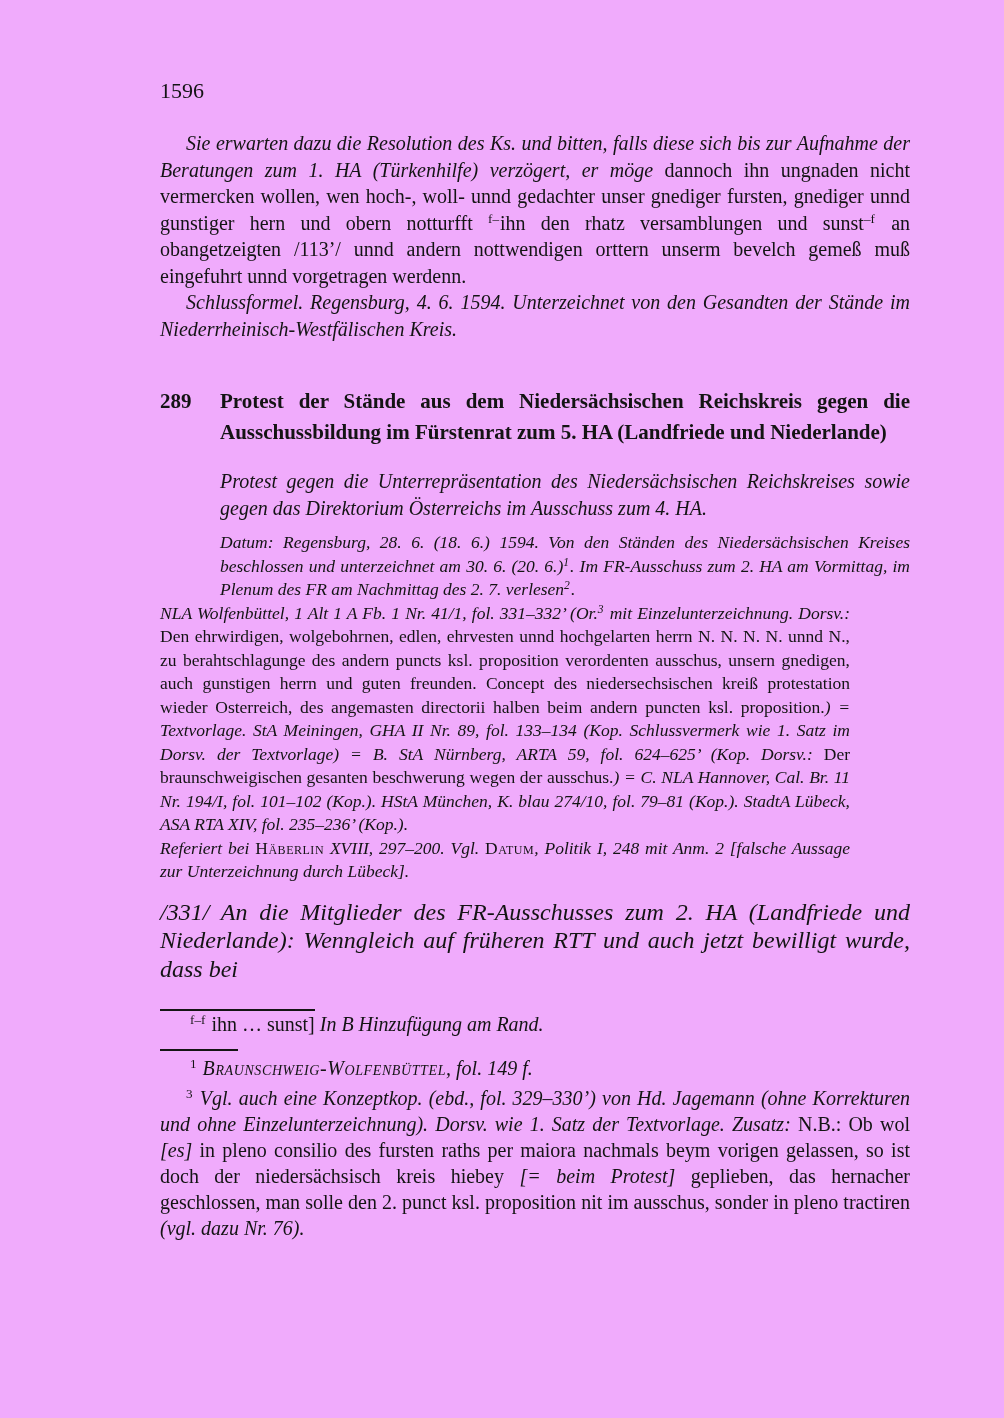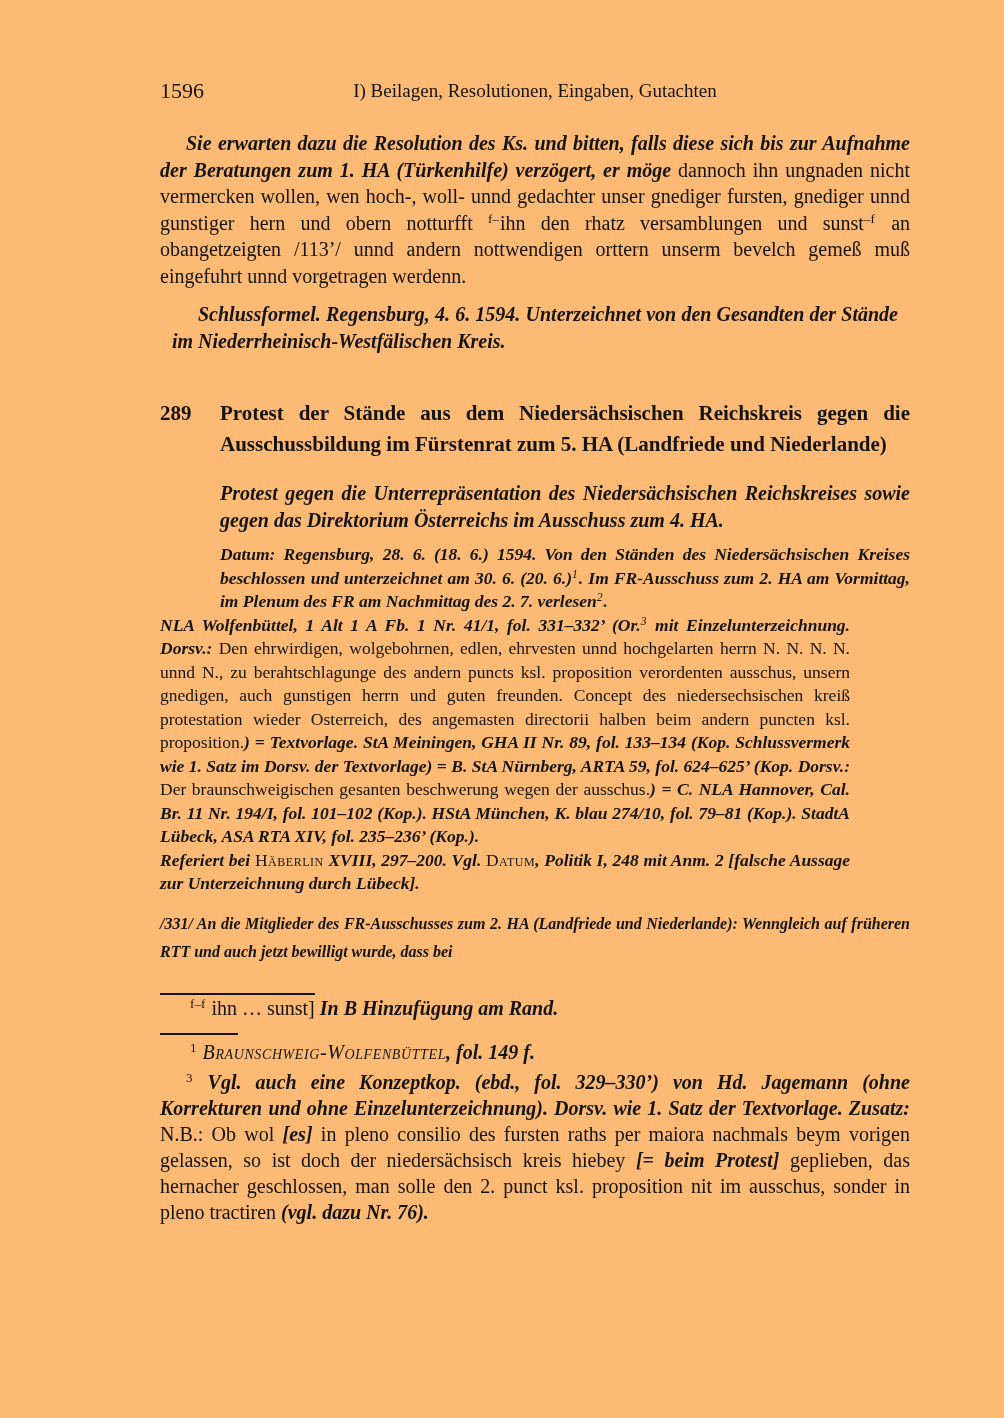"1596" .page { background: #fdba74 -> #f0abfc }
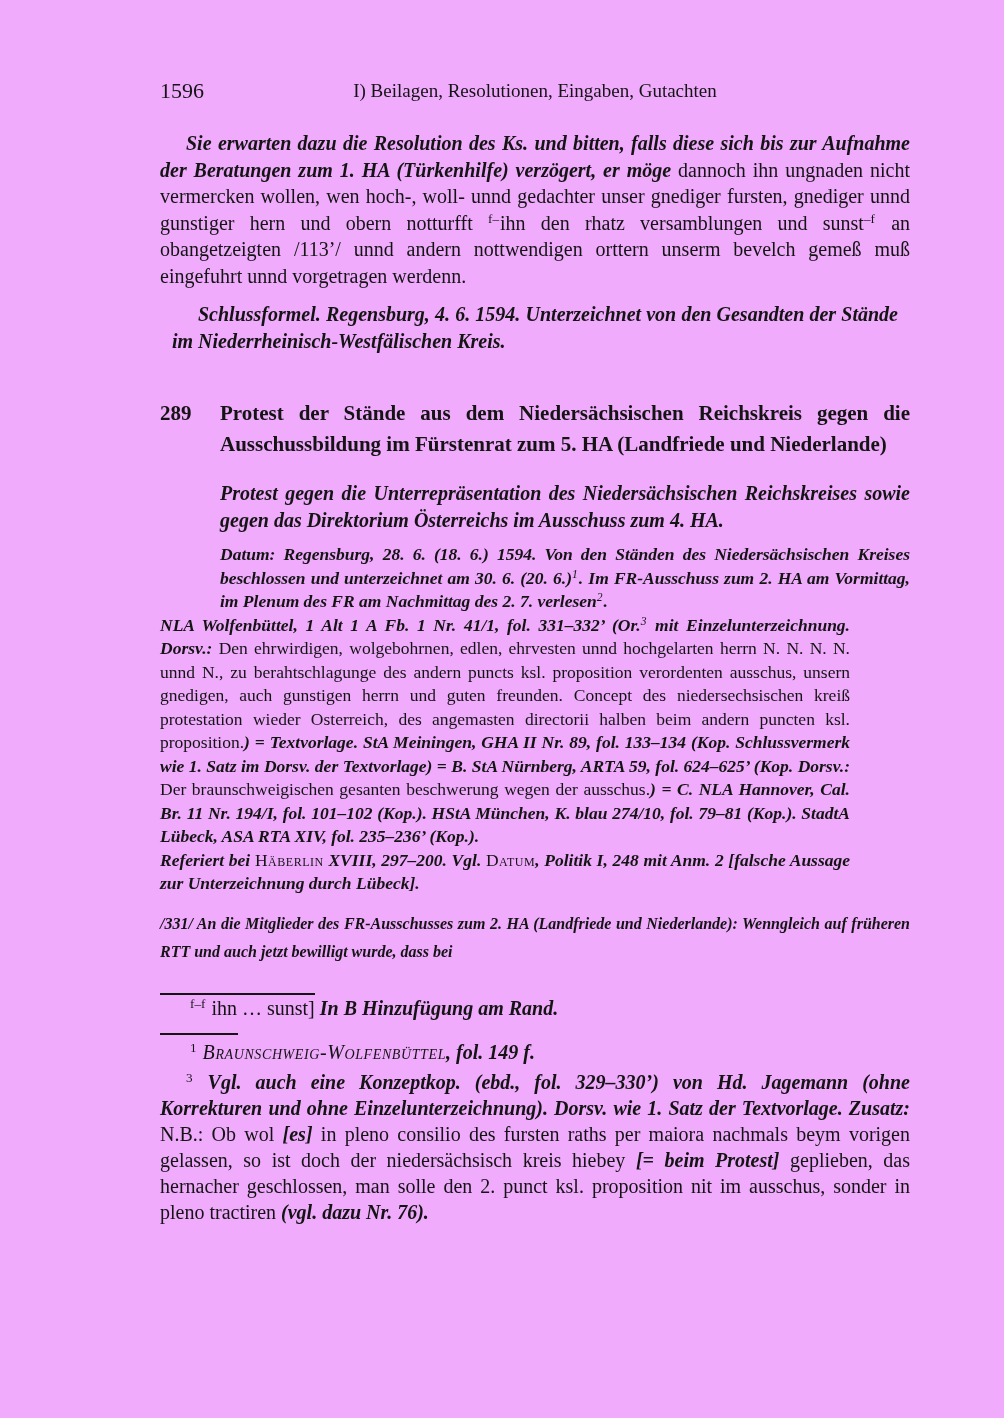"I) Beilagen, Resolutionen, Eingaben," div.running-head { html: <div>I) Beilagen, Resolutionen, Eingaben, Gutachten</div> -> none }
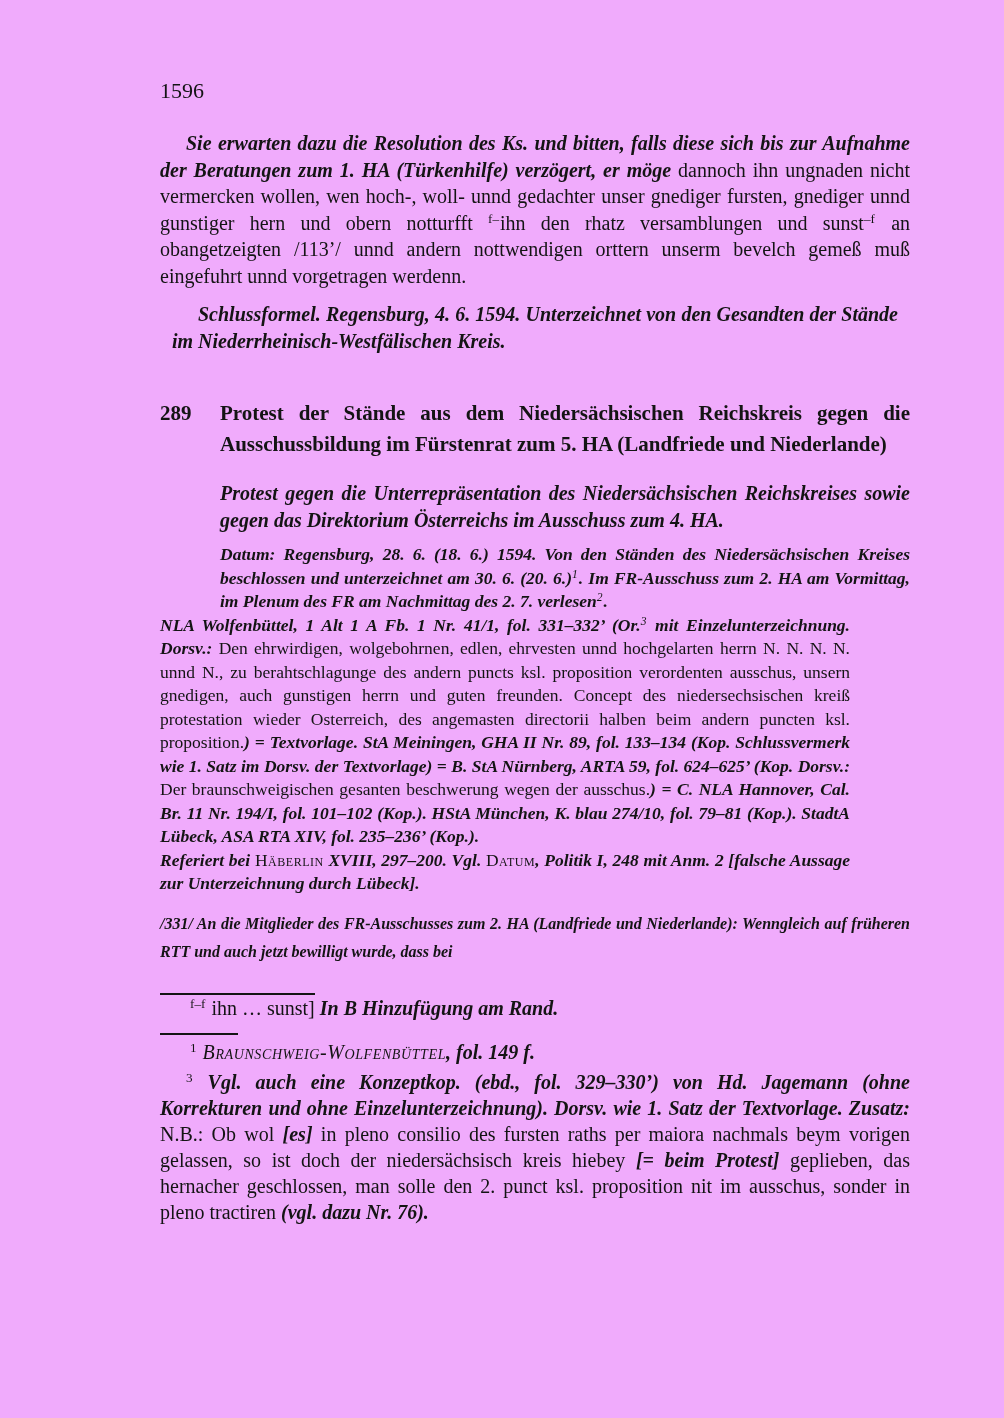"Sie erwarten dazu die Resolution" .seg-i { font-weight: bold -> none }
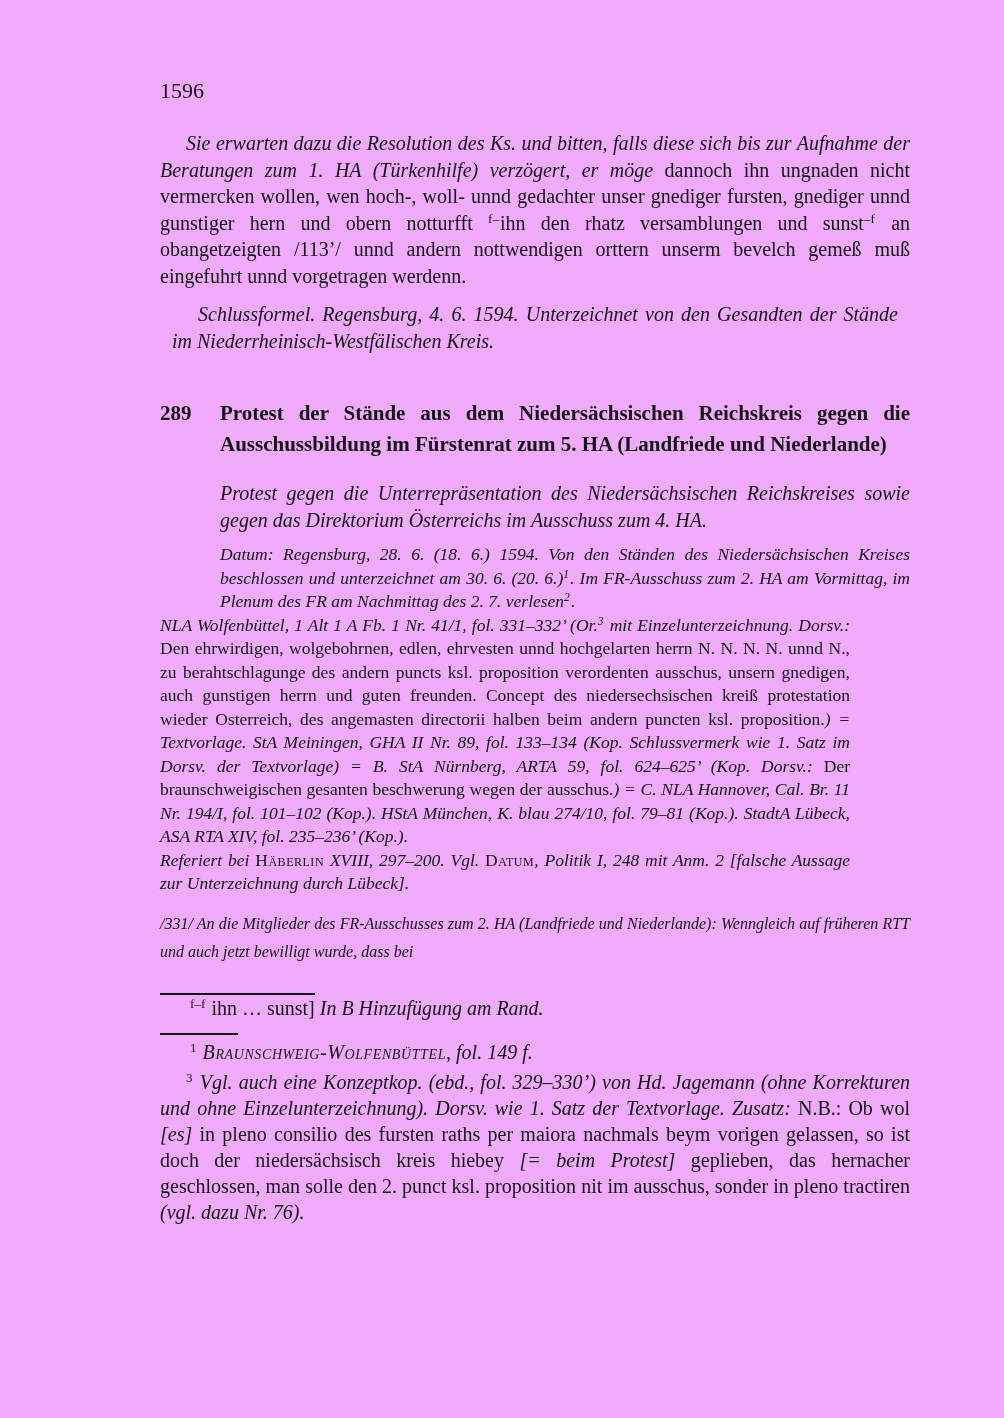"Schlussformel. Regensburg, 4. 6. 1594." p.para-main { margin: 12px -> 0 }
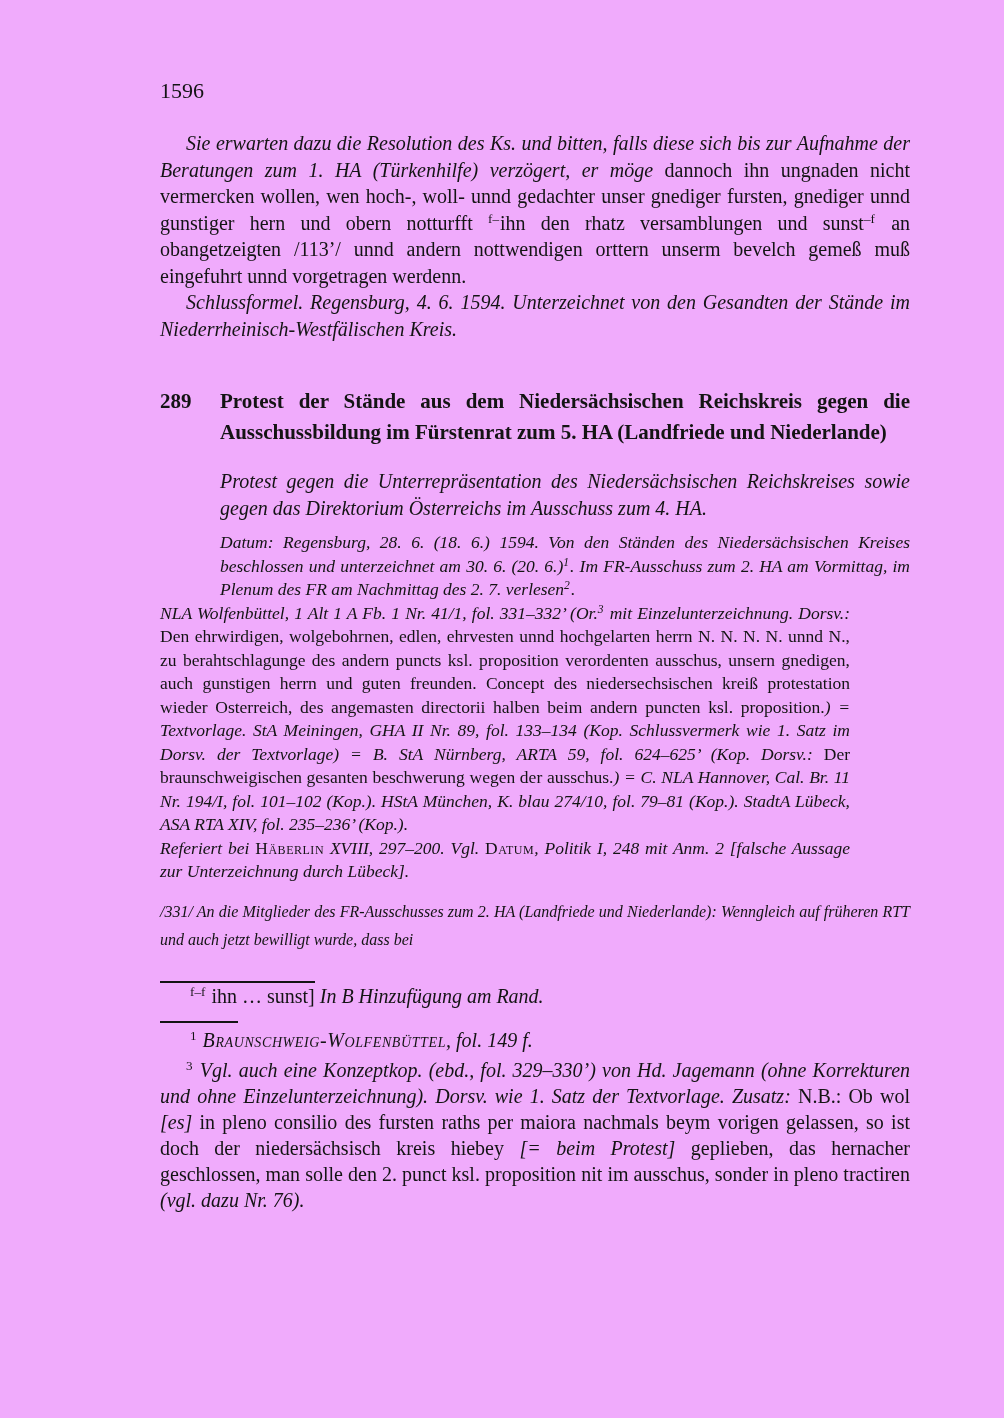"/331/ An die Mitglieder des" .body-331 { font-size: 16px -> 24px }
